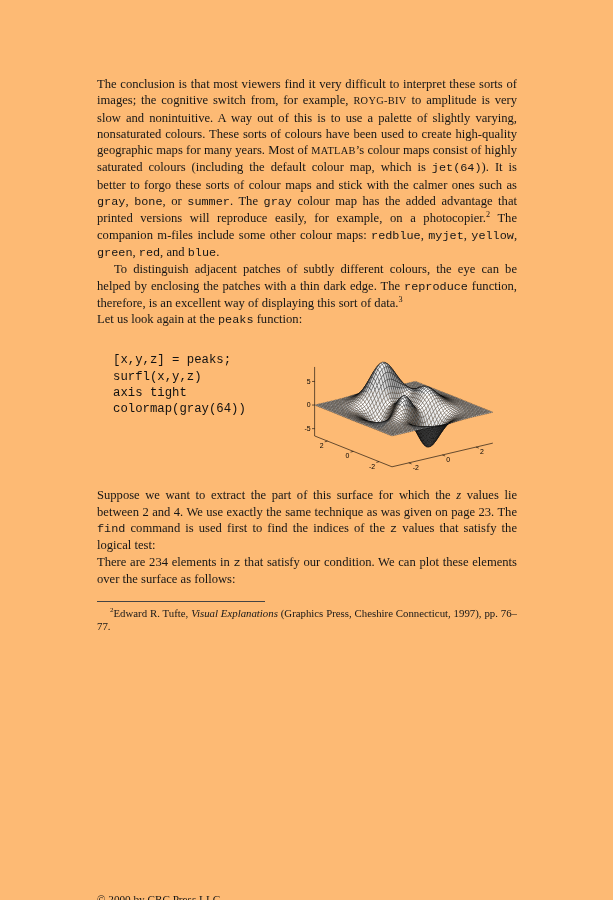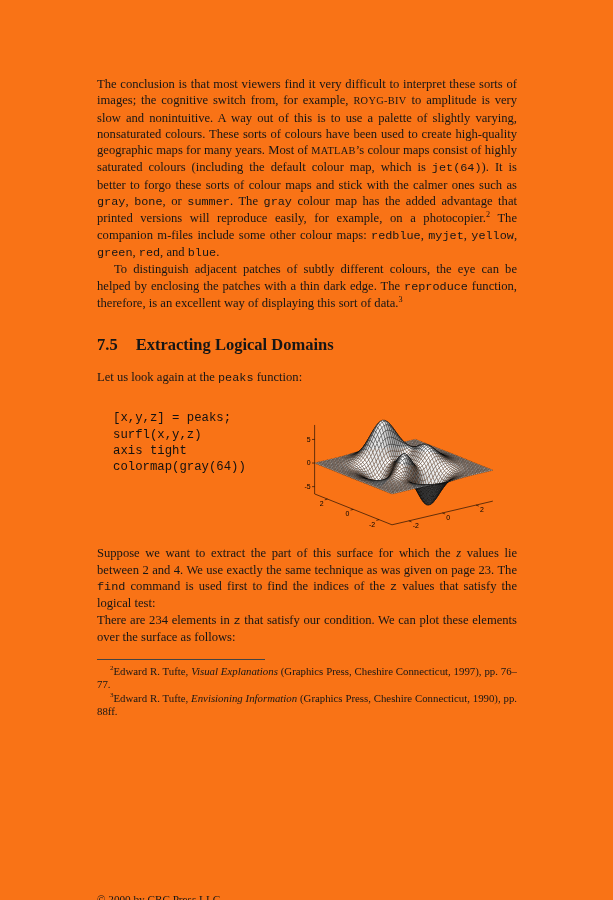"The conclusion is that most" .page { background: #f97316 -> #fdba74 }
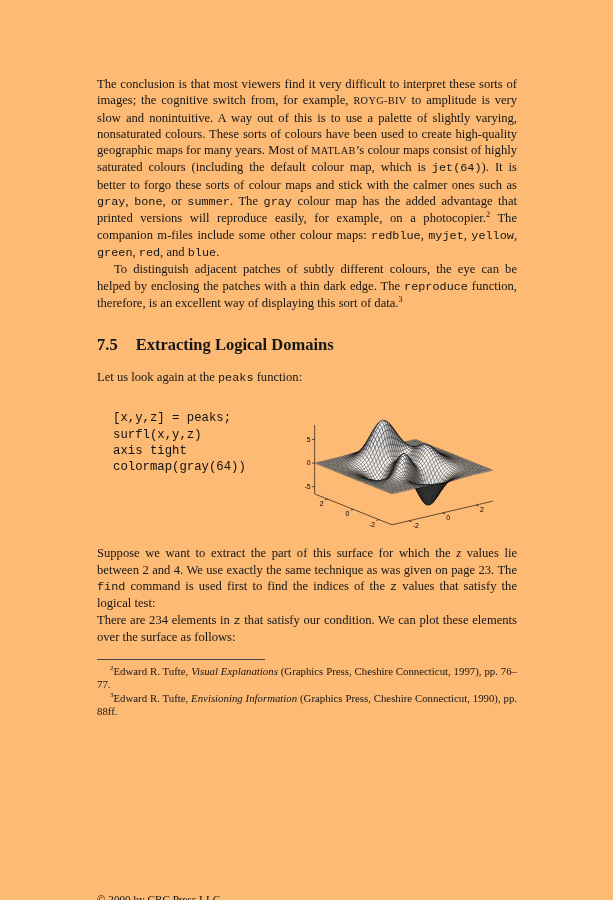"7.5 Extracting Logical Domains" h2.section { html: <h2> <span>7.5</span><span>Extracting Logical Domains</span> </h2> -> none }
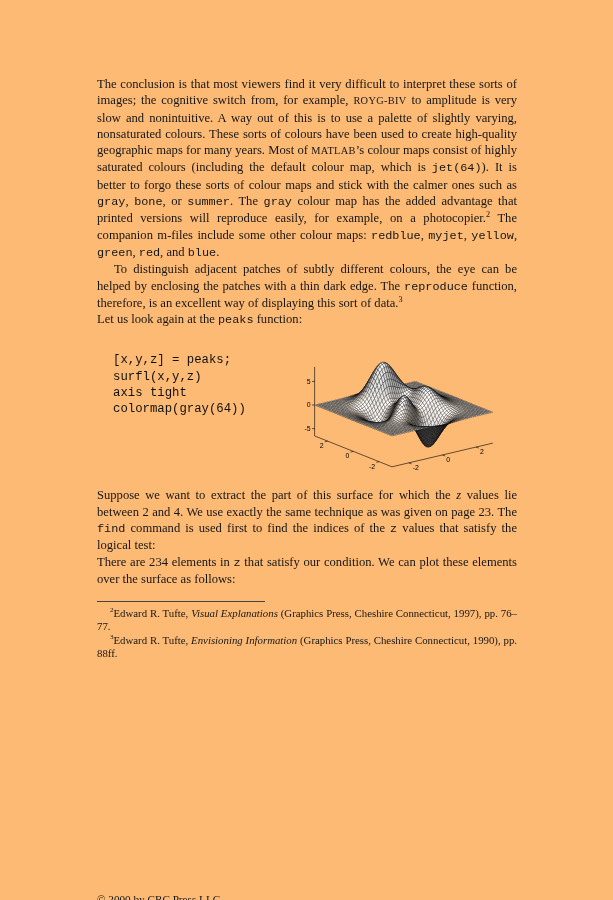"3Edward R. Tufte, Envisioning" p.footnote { html: <p><sup>3</sup><span>Edward R. Tufte, </span><span>Envisioning Information</span><span> (Graphics Press, Cheshire Connecticut, 1990), pp. 88ff.</span></p> -> none }
